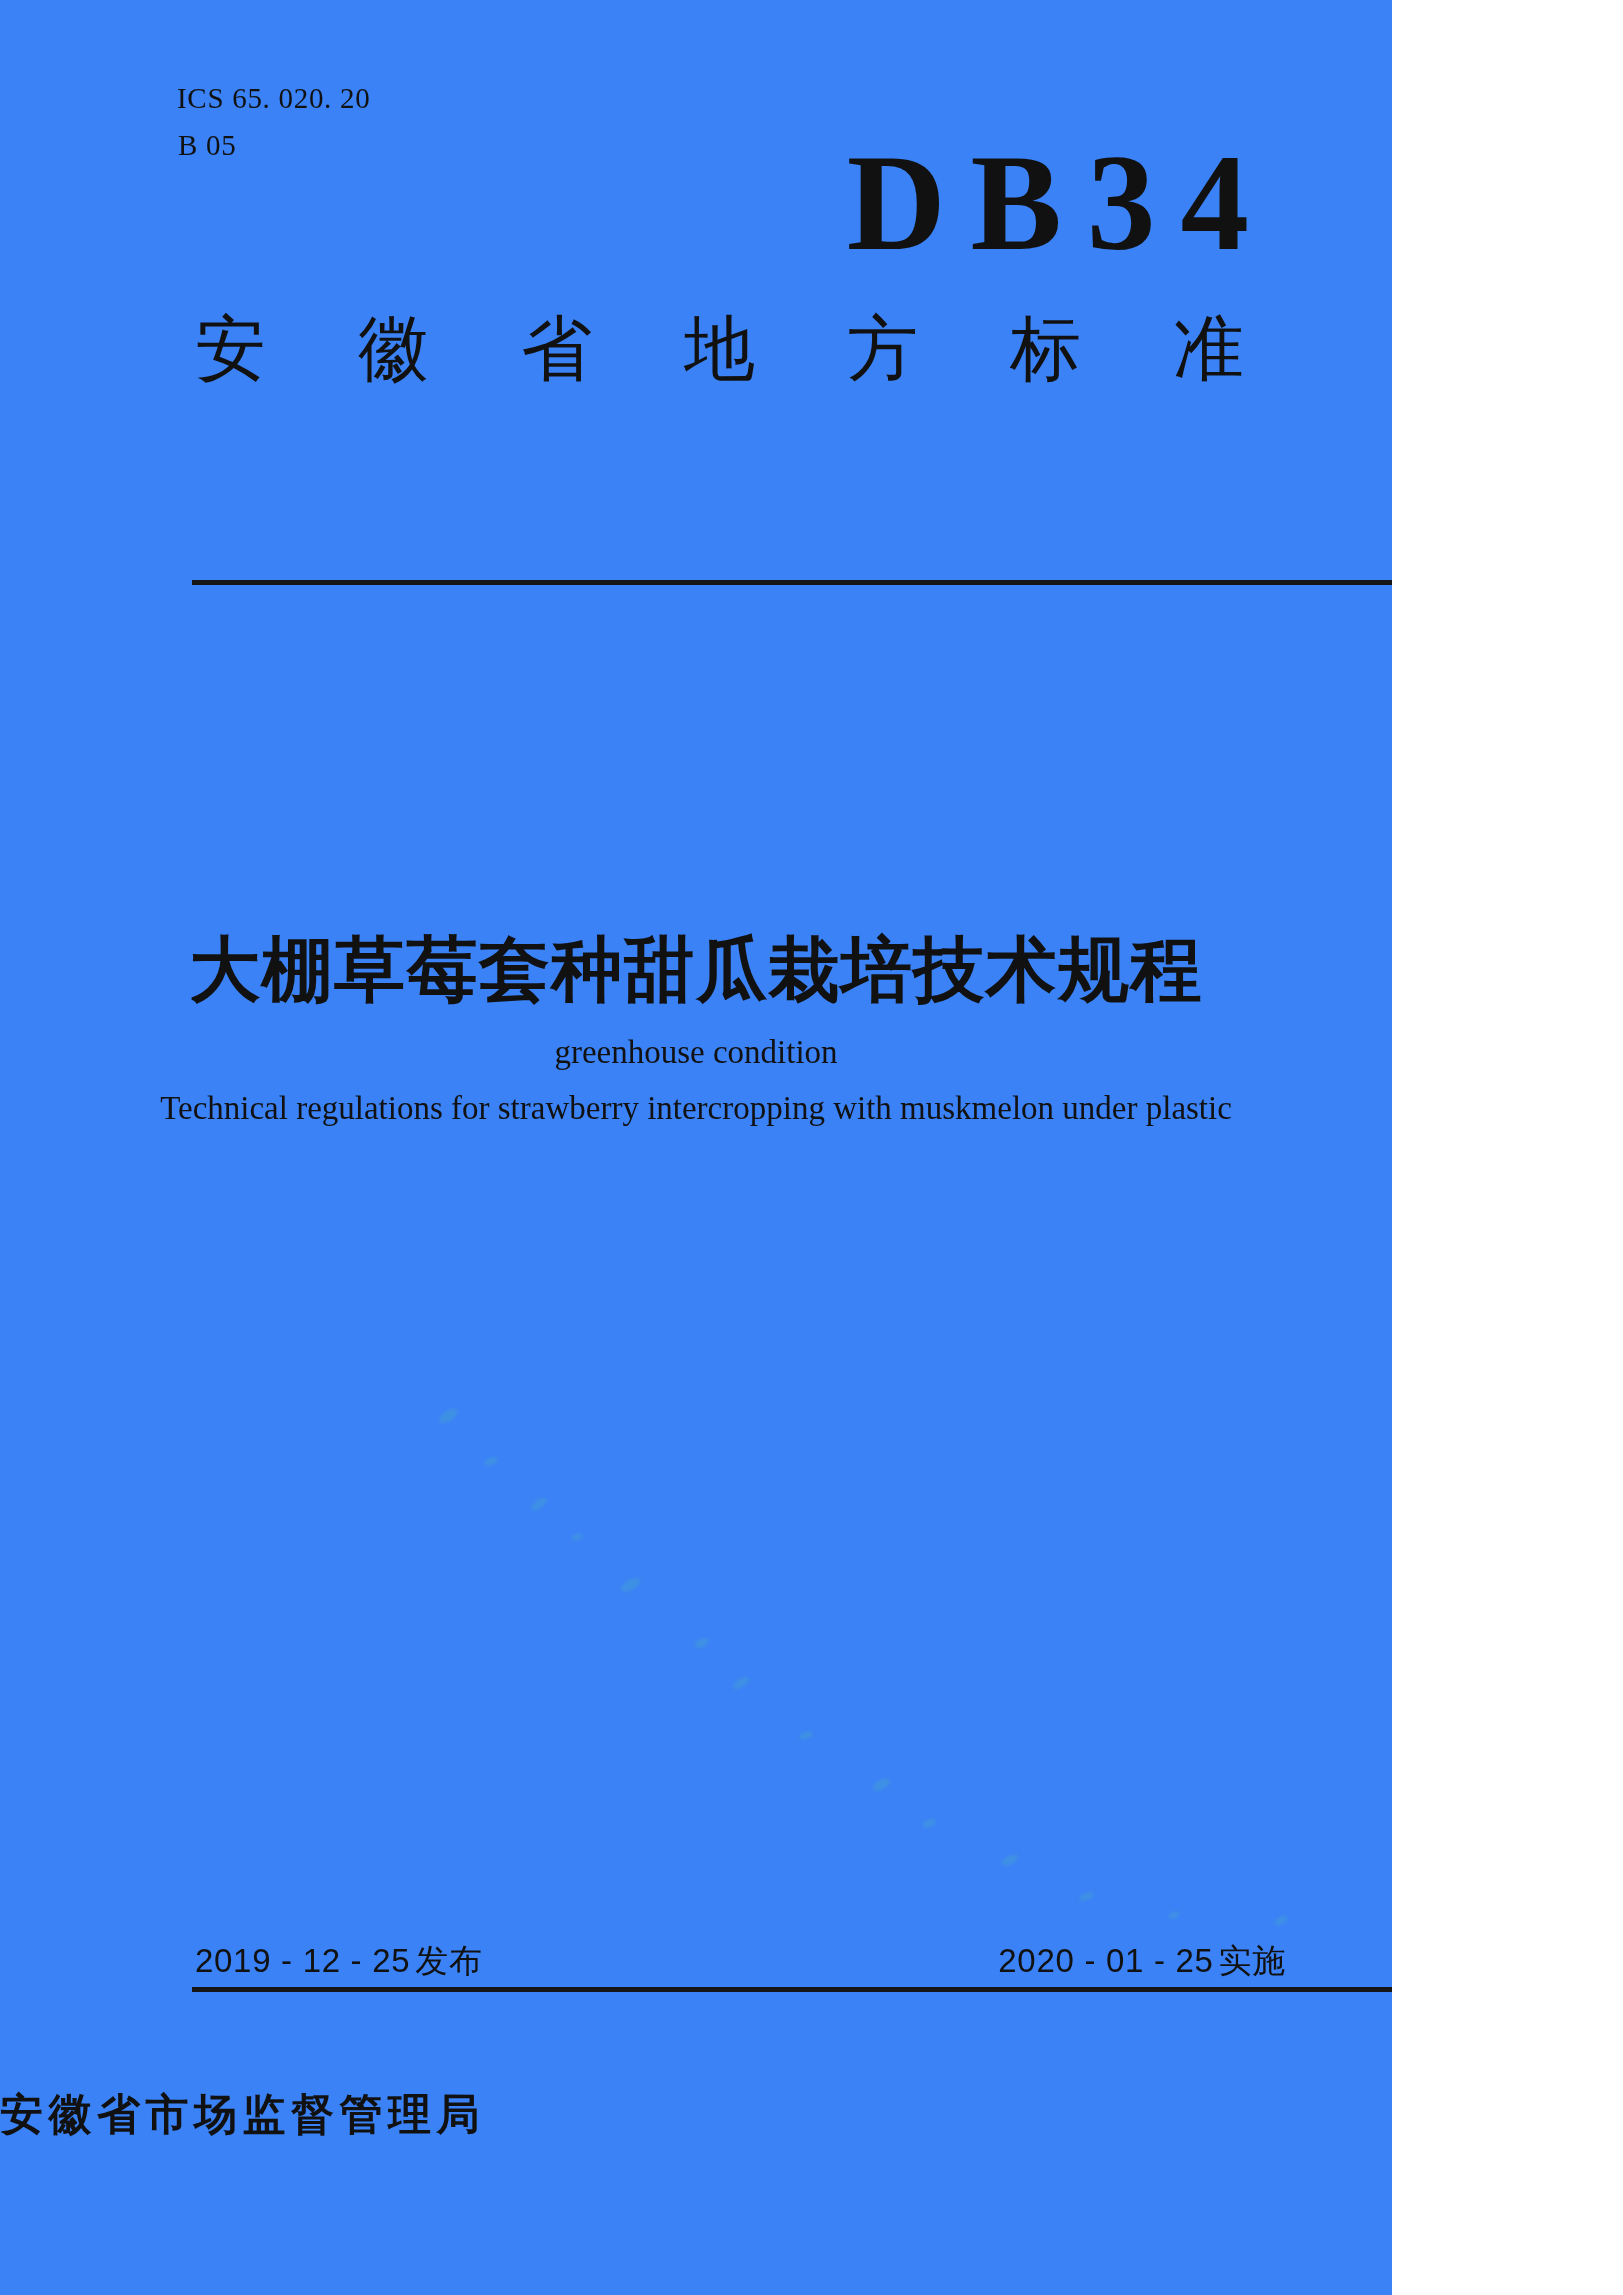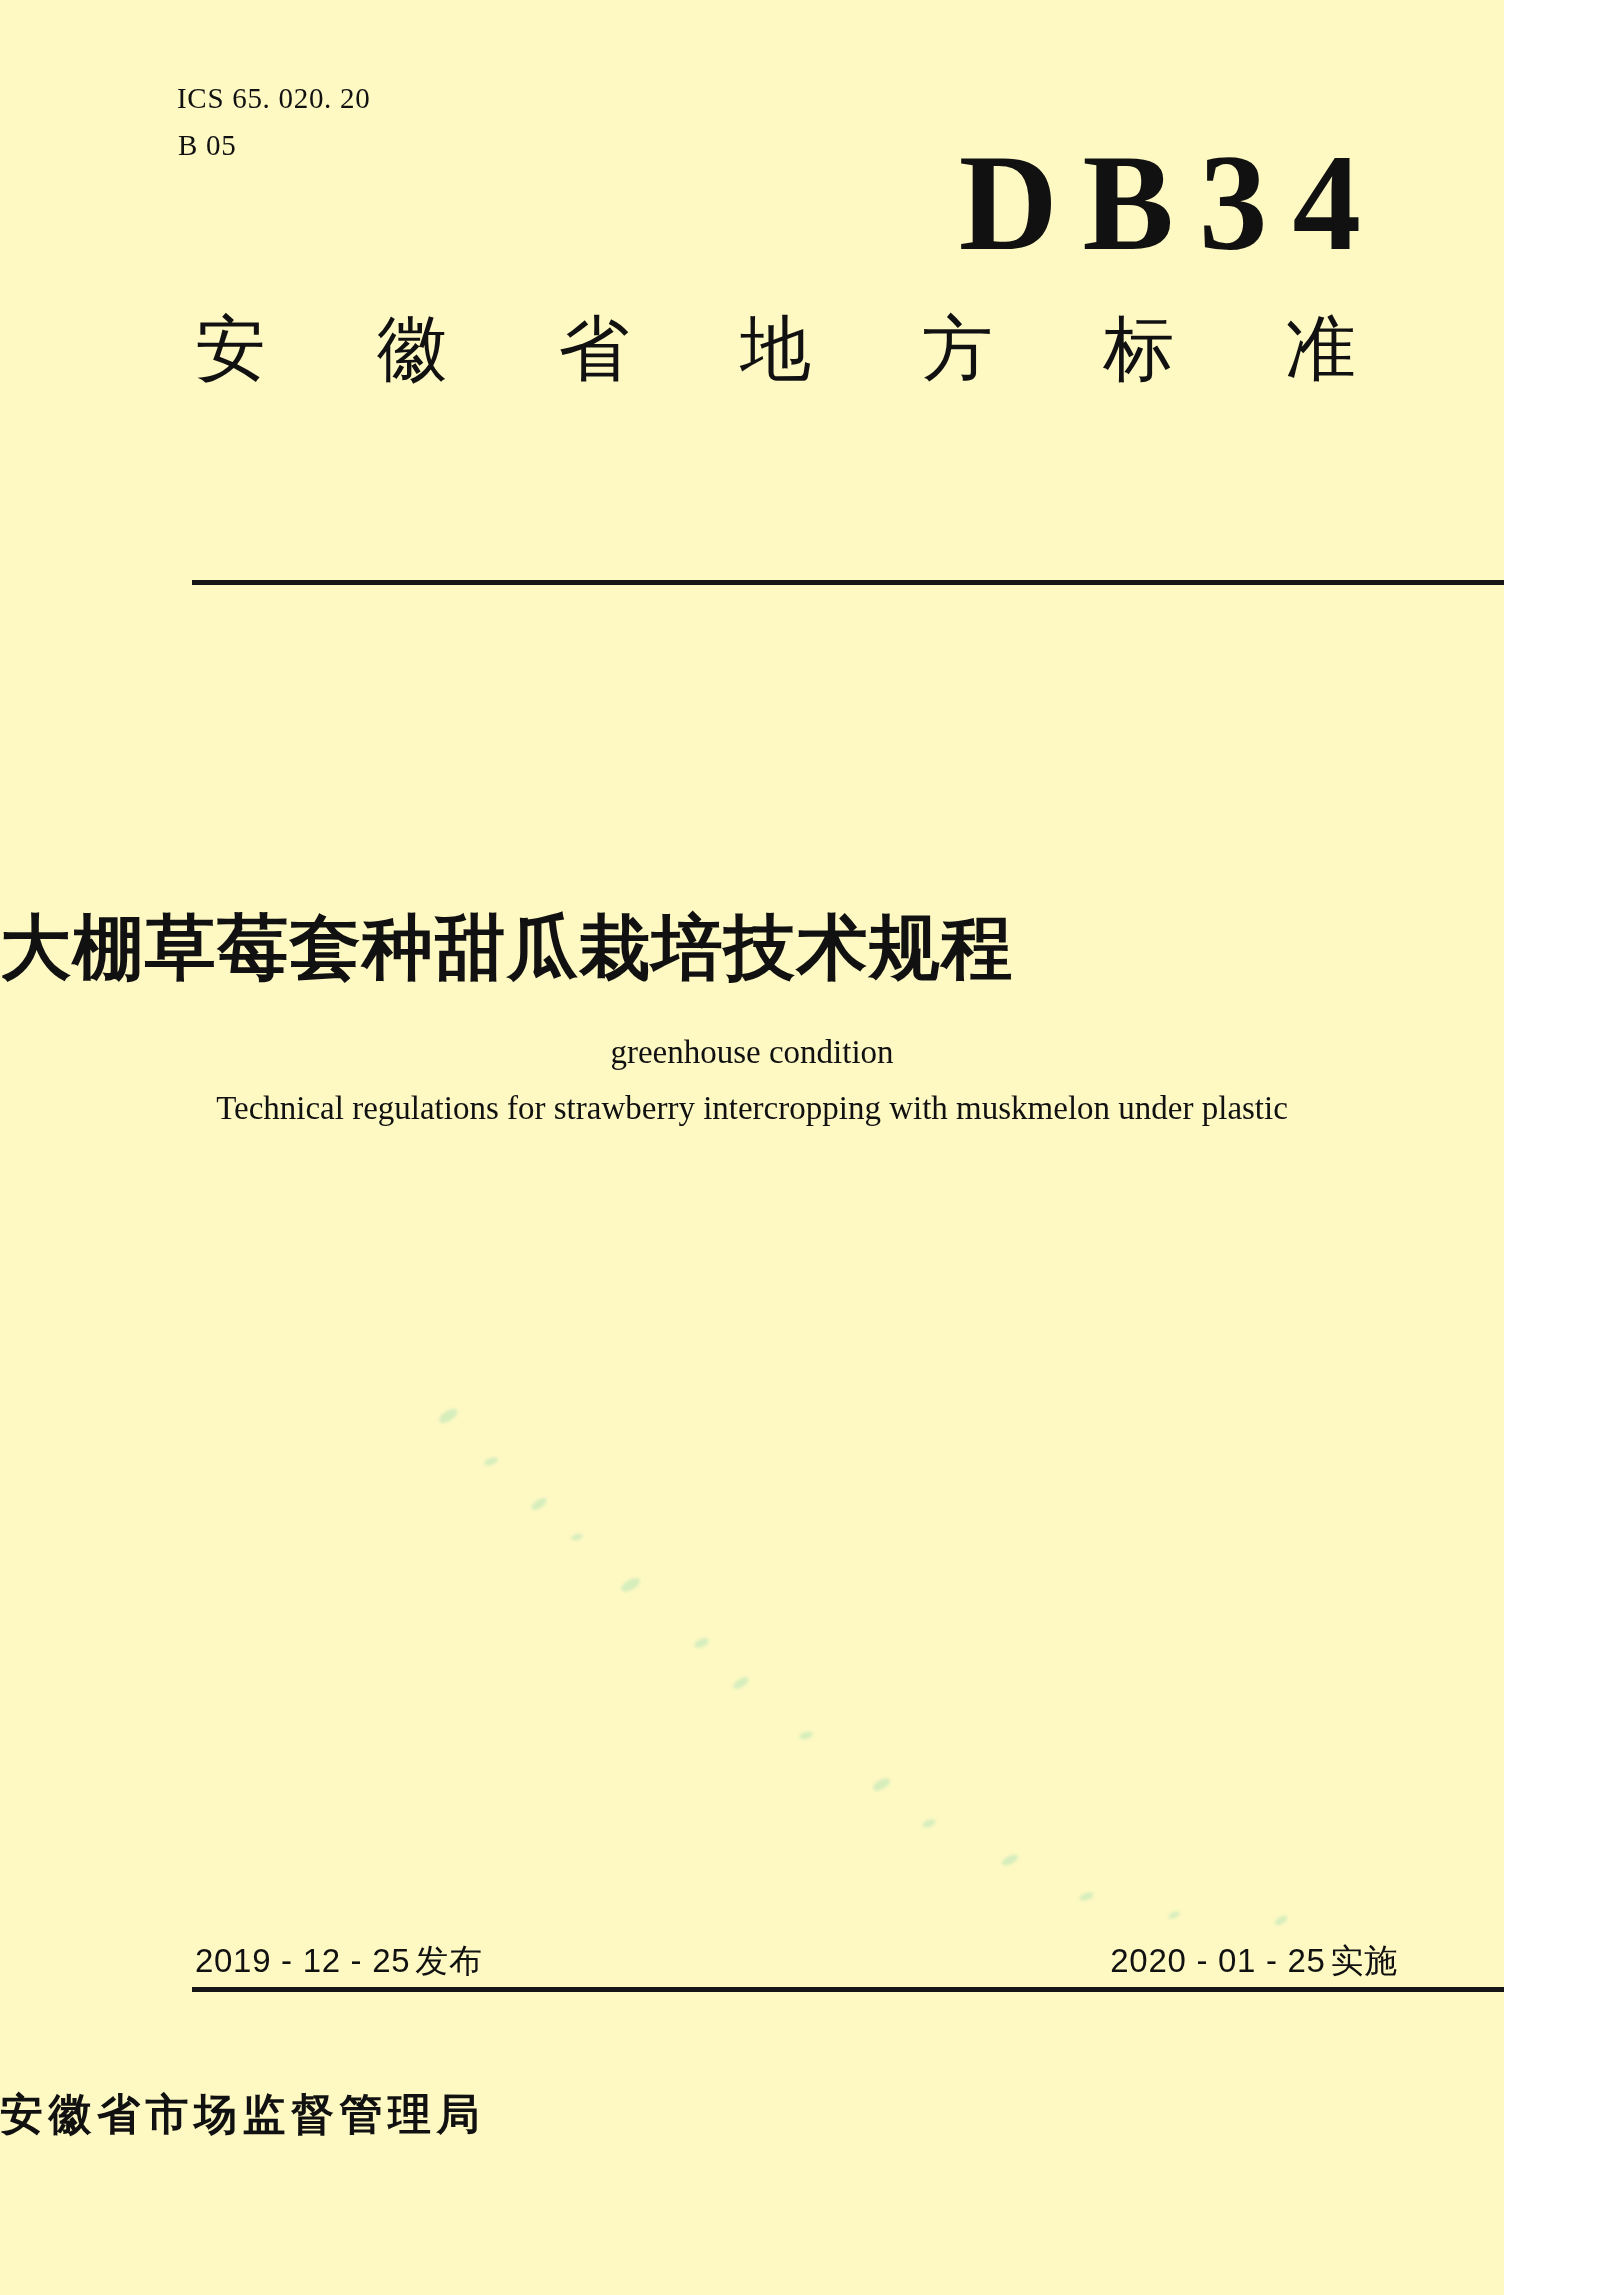"ICS 65. 020. 20" .page { background: #fef9c3 -> #3b82f6; width: 1504px -> 1392px }
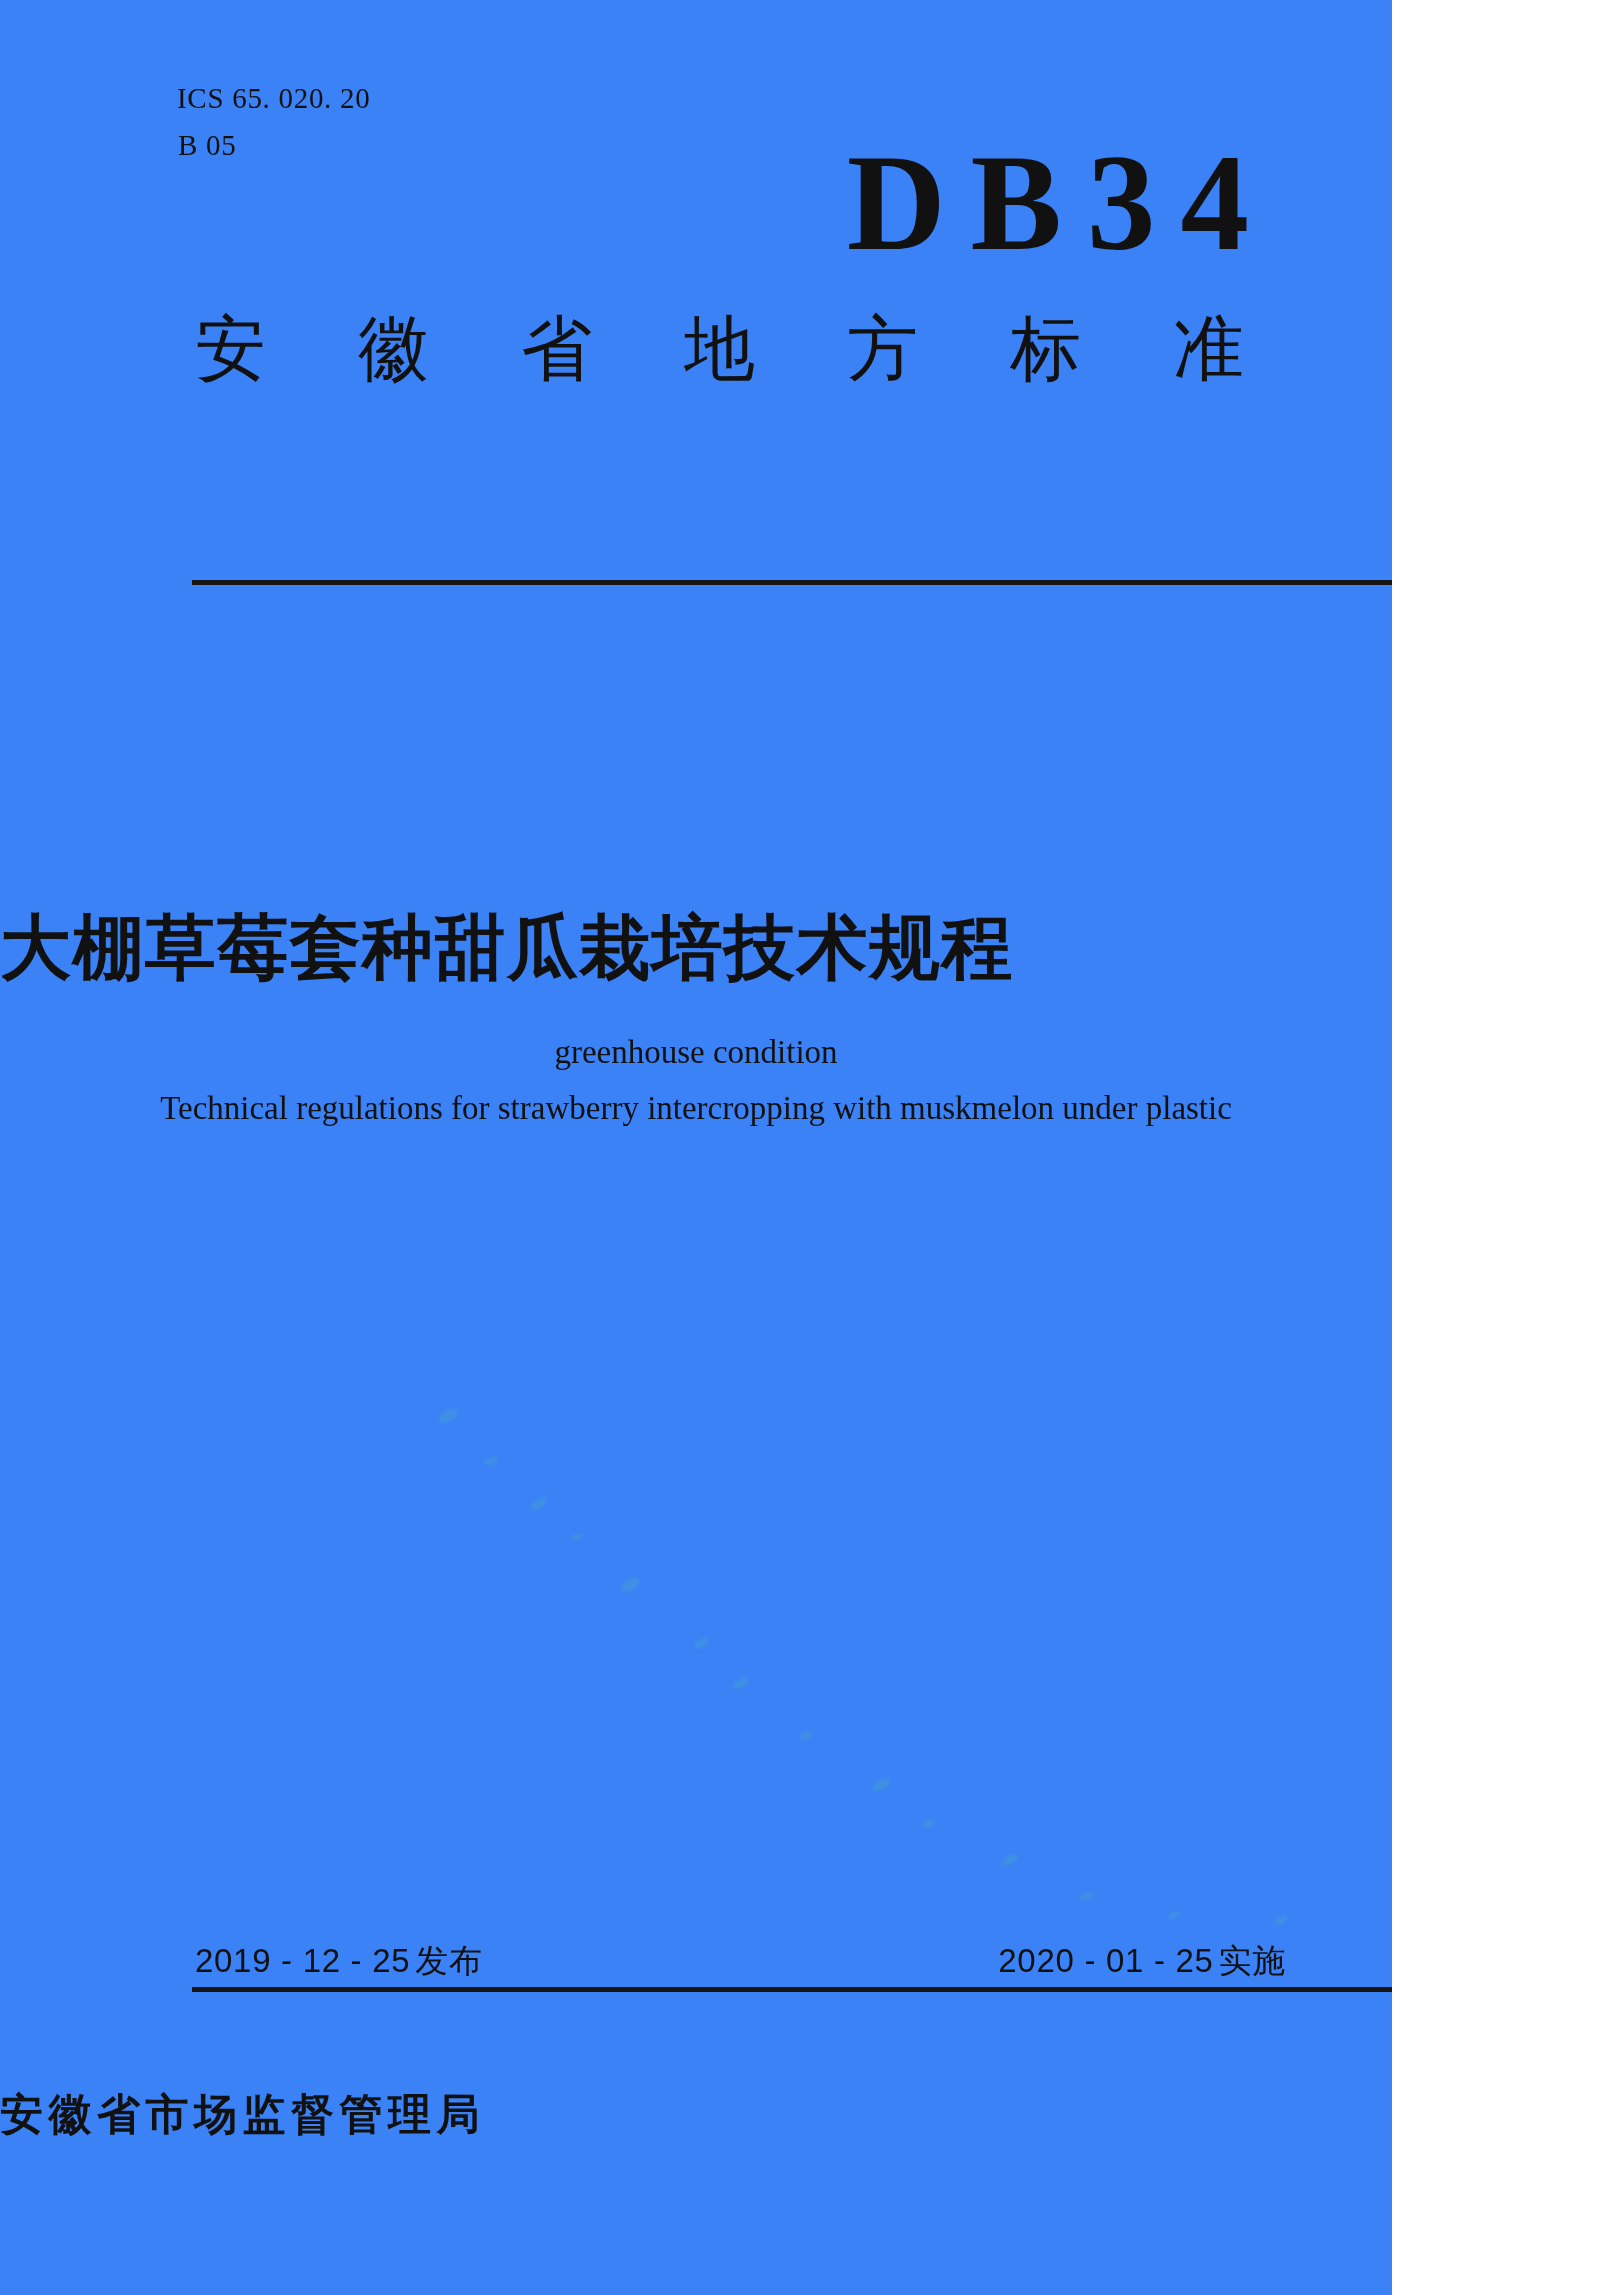"大棚草莓套种甜瓜栽培技术规程" .title-zh { text-align: left -> center; top: 907px -> 929px }
